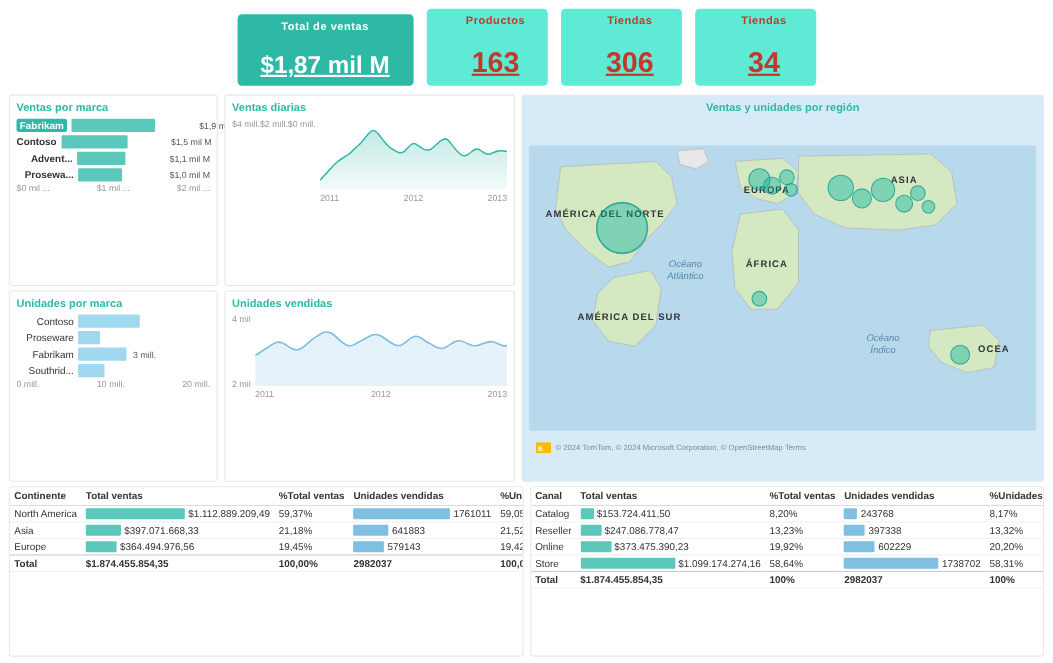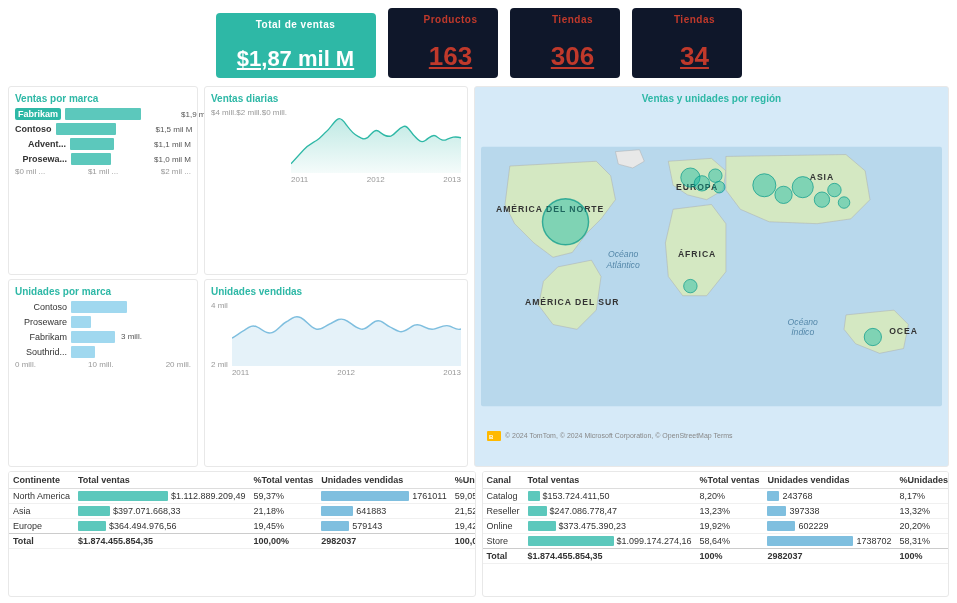"Productos" .kpi-card.pink { background: #0f172a -> #5eead4 }
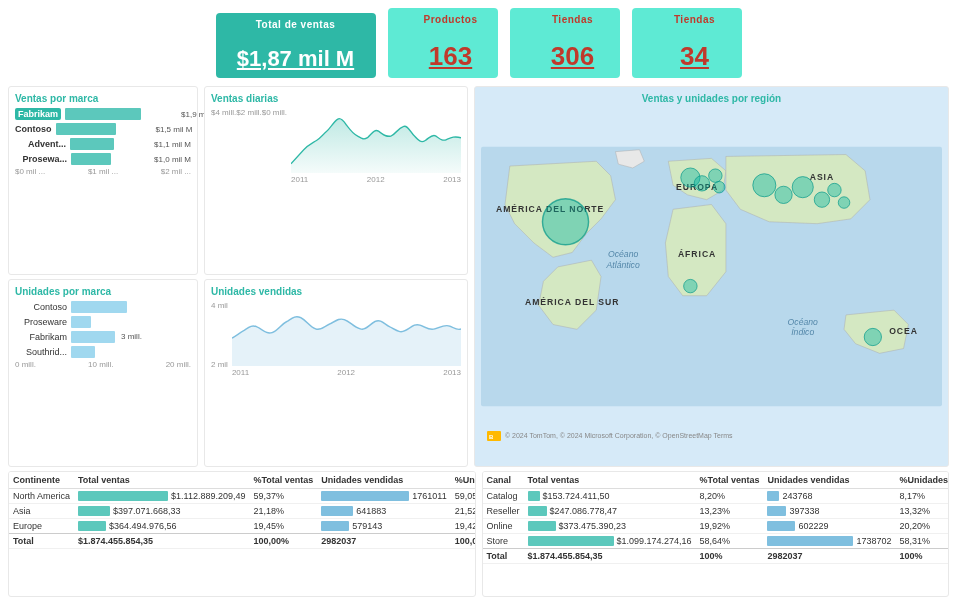"Continente" .bottom-row { height: 132px -> 161px }
